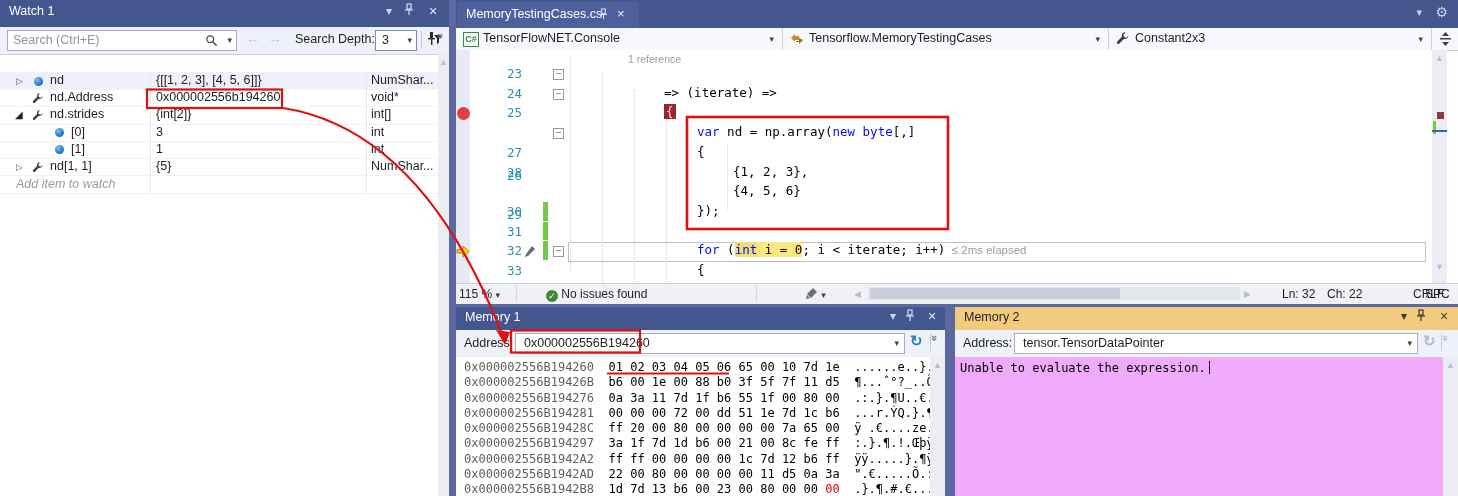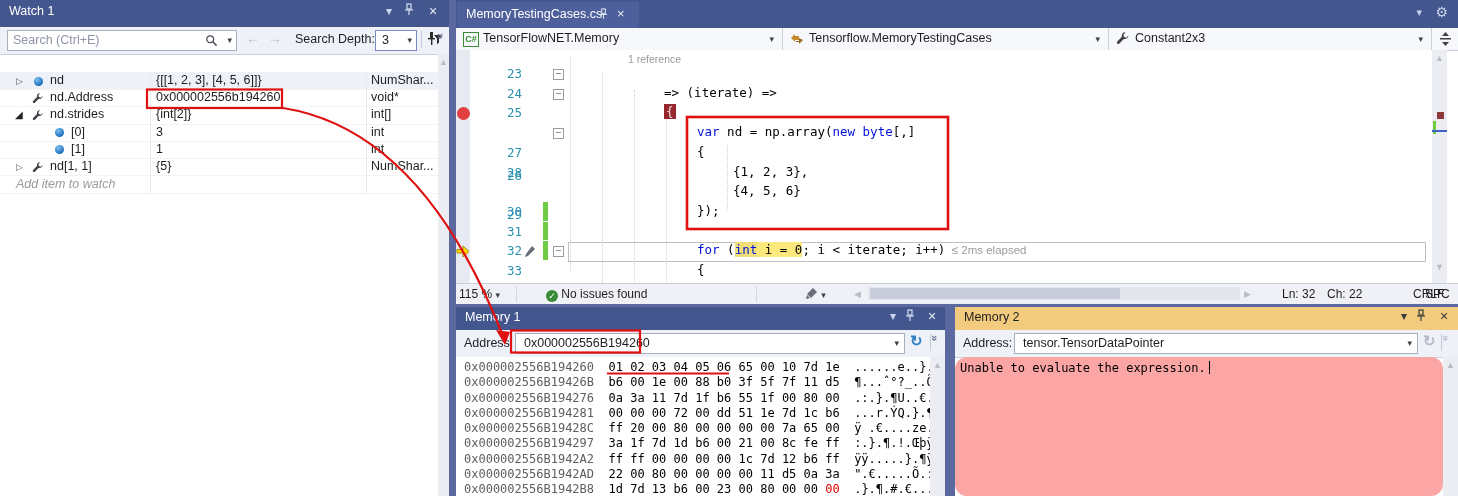"TensorFlowNET.Memory" span.navlbl { text: TensorFlowNET.Memory -> TensorFlowNET.Console }
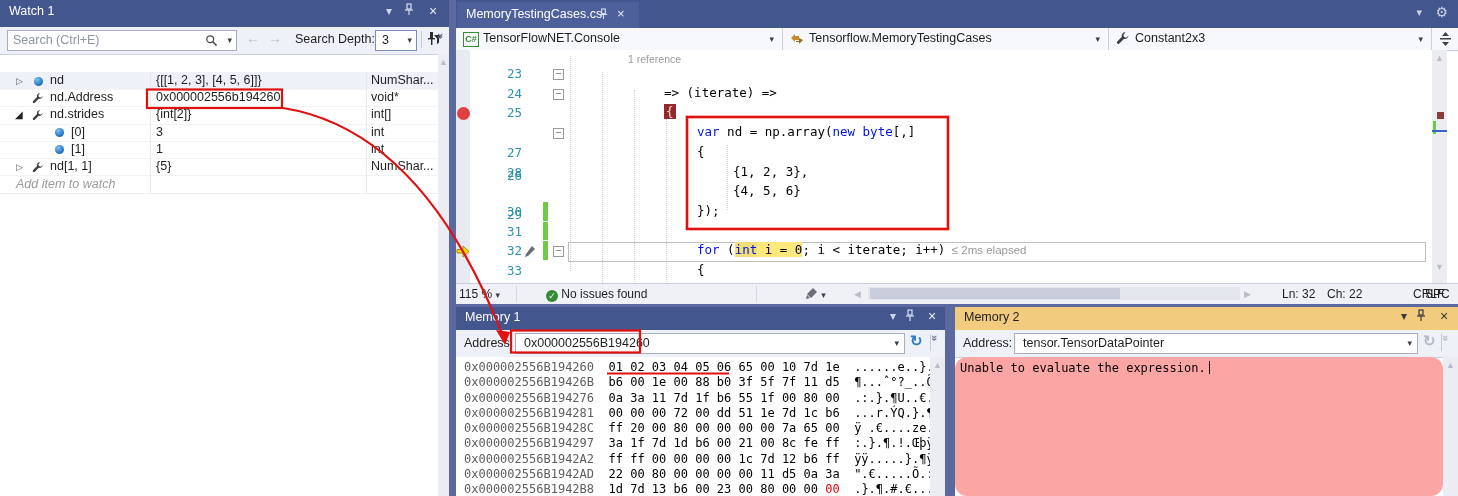"Unable to evaluate the expression." div.abs { background: #fca5a5 -> #f0abfc; border-radius: 12px -> none }
